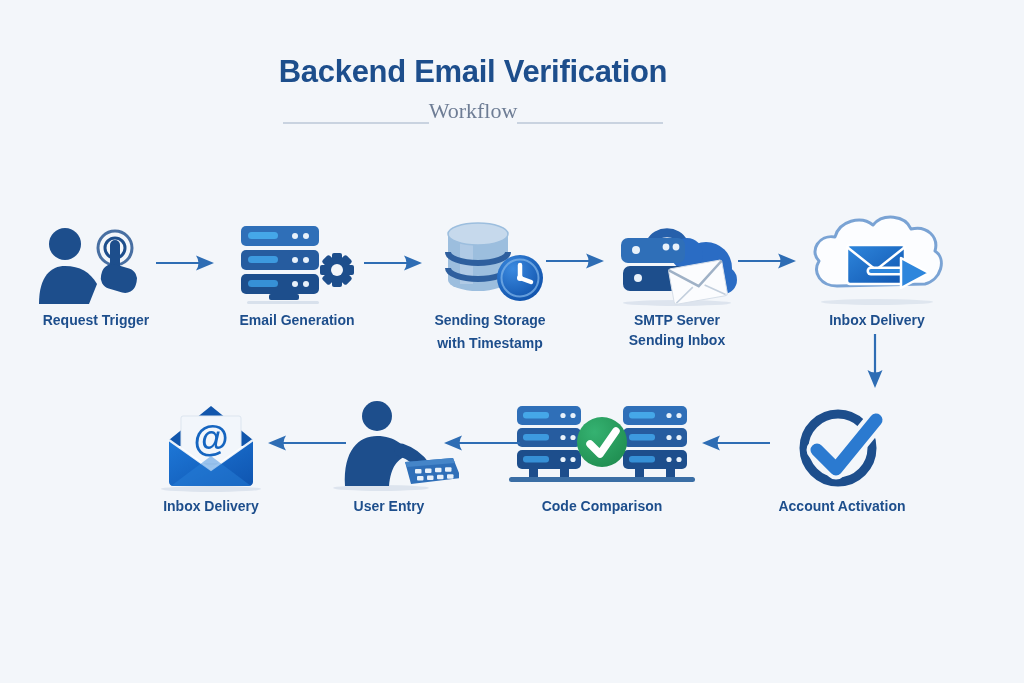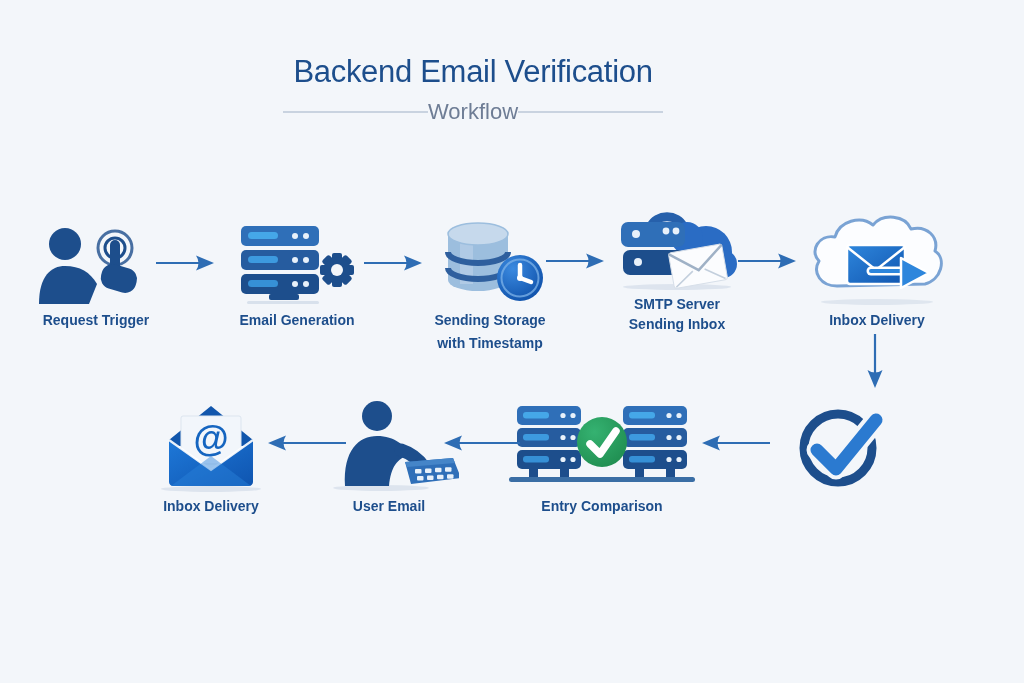"Backend Email Verification" .page-title { font-weight: normal -> bold }
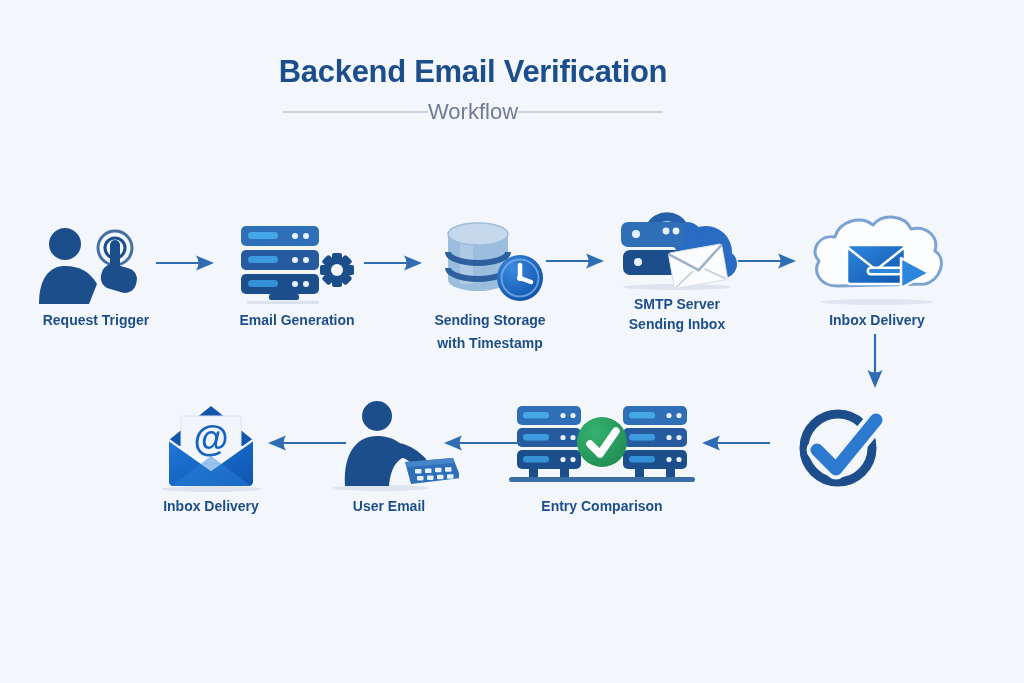"Workflow" .subtitle-row { align-items: center -> flex-end; font-family: none -> Liberation Serif, serif }
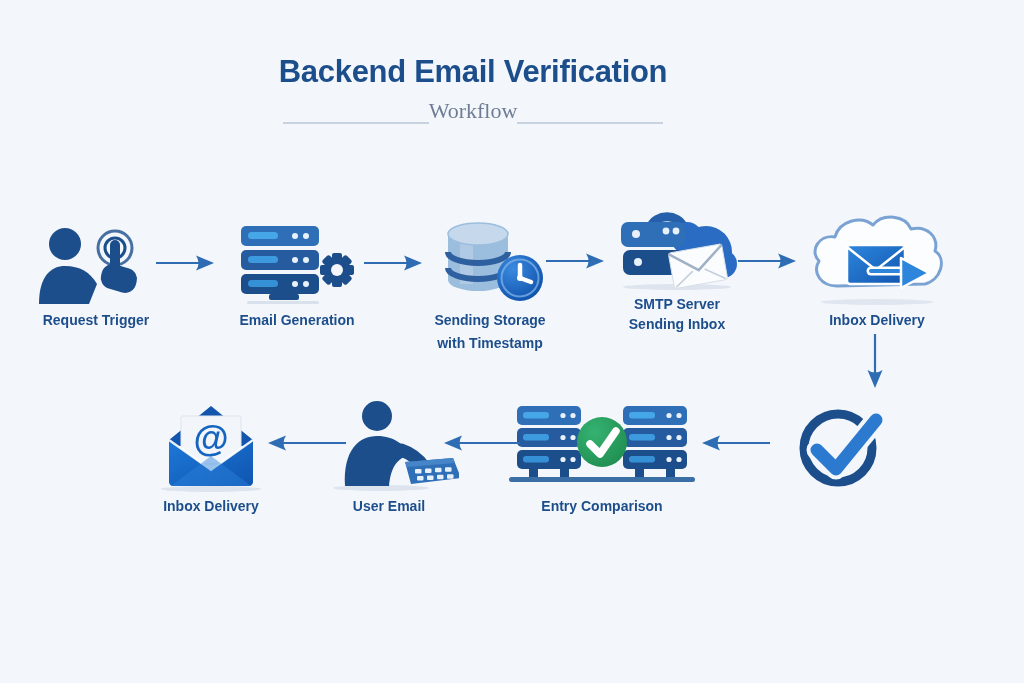"SMTP Server" div.node { top: 204px -> 220px }
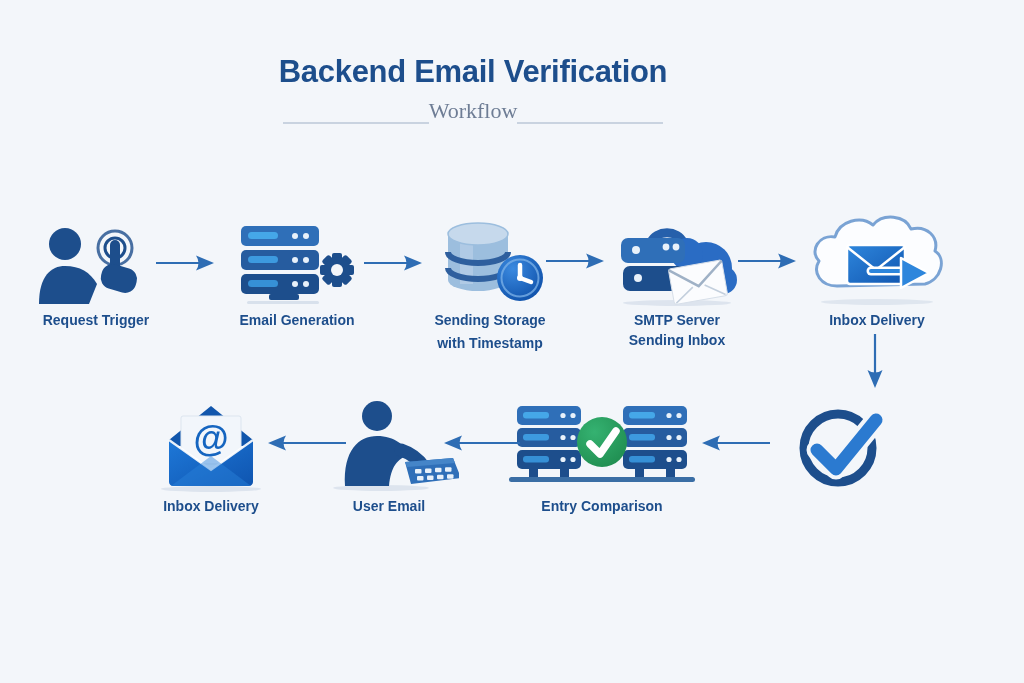"User Email" div.label { text: Email -> Entry }
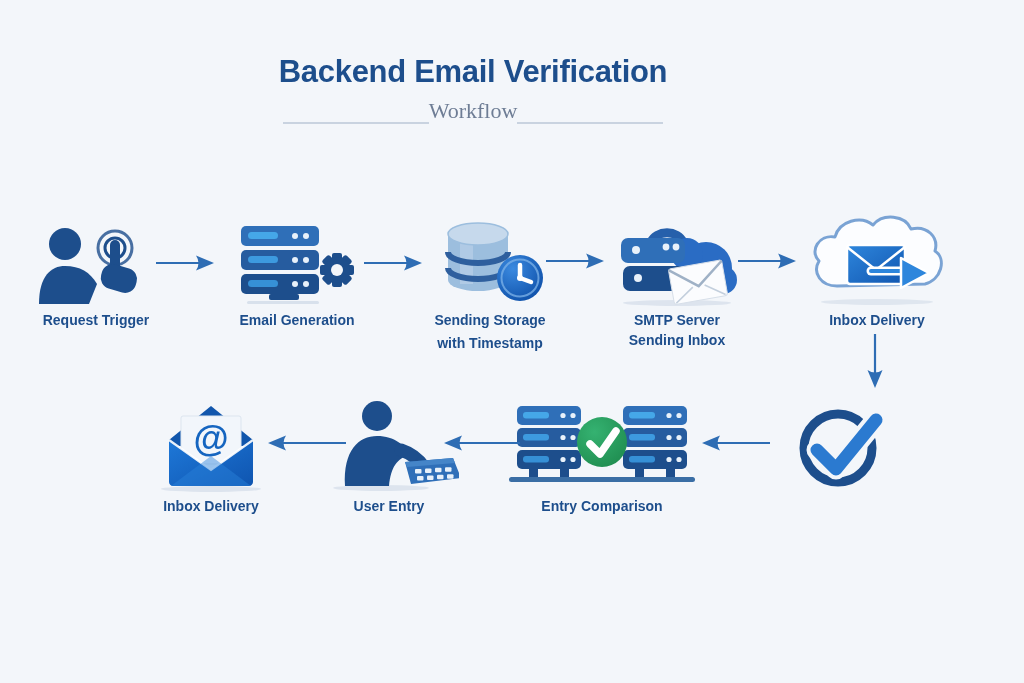"Entry Comparison" div.label { text: Entry -> Code }
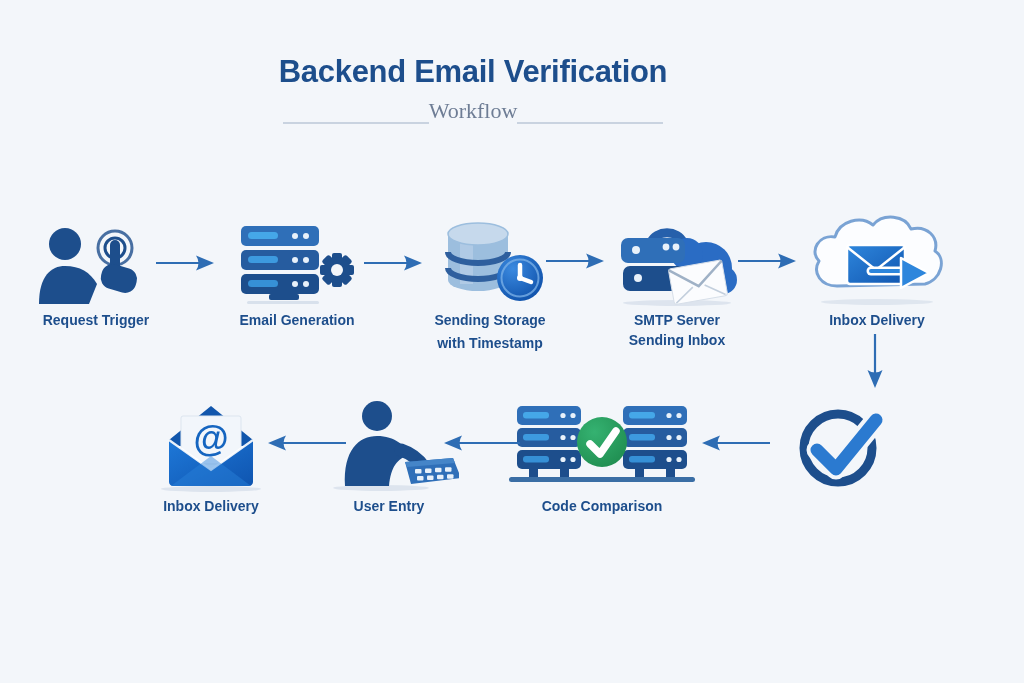"Account Activation" div.label { html: none -> <div>Account Activation</div> }
